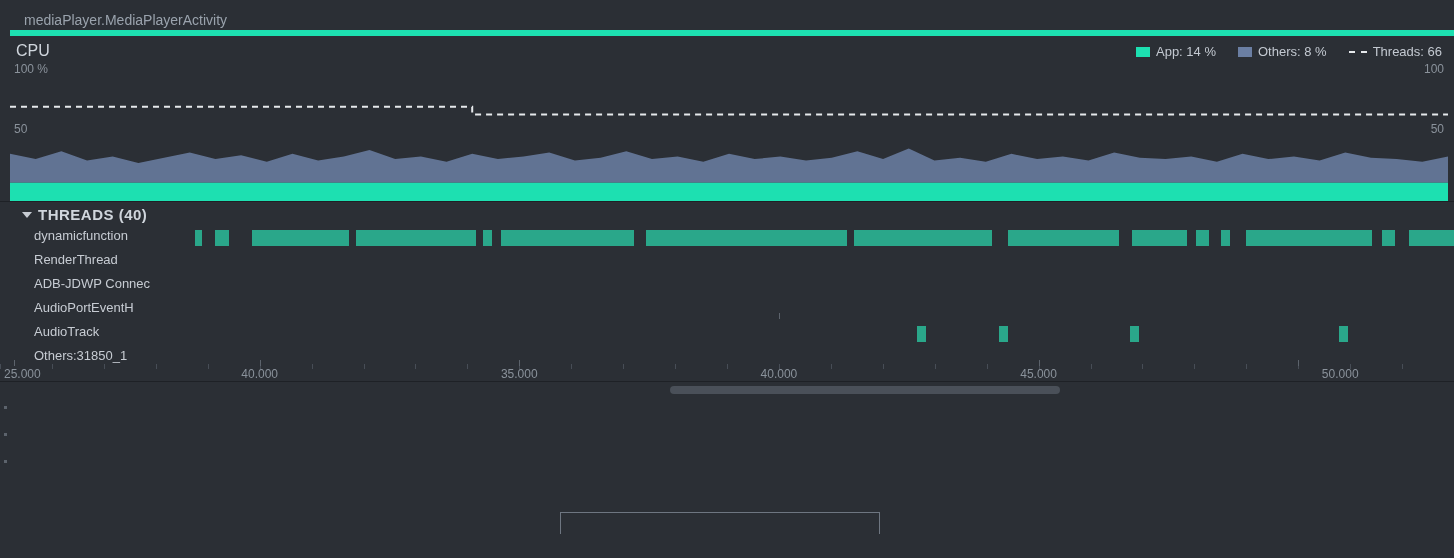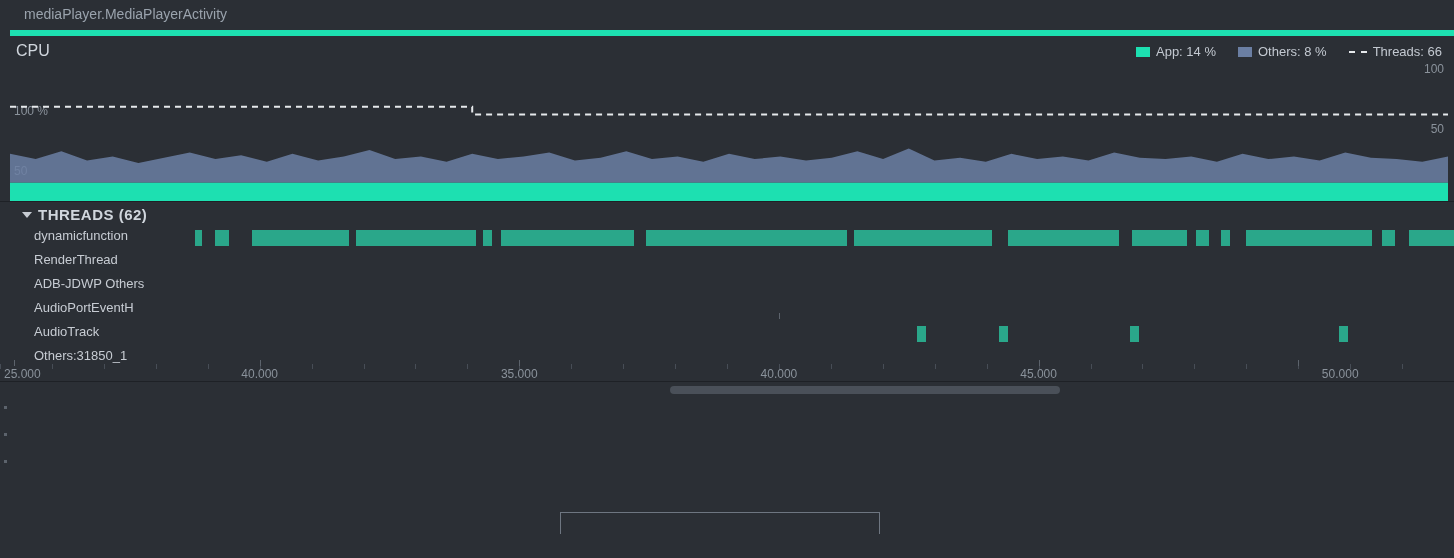"mediaPlayer.MediaPlayerActivity" .activity-bar { align-items: center -> flex-end }
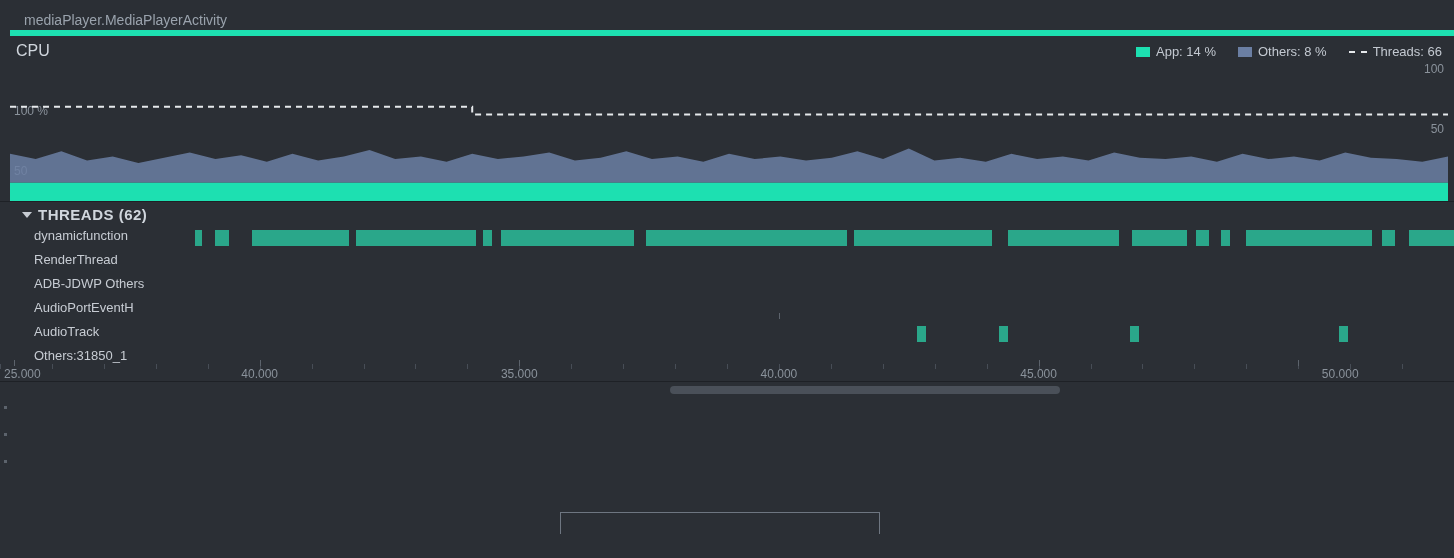"100 %" .y-tick-left { margin-top: 42px -> none }
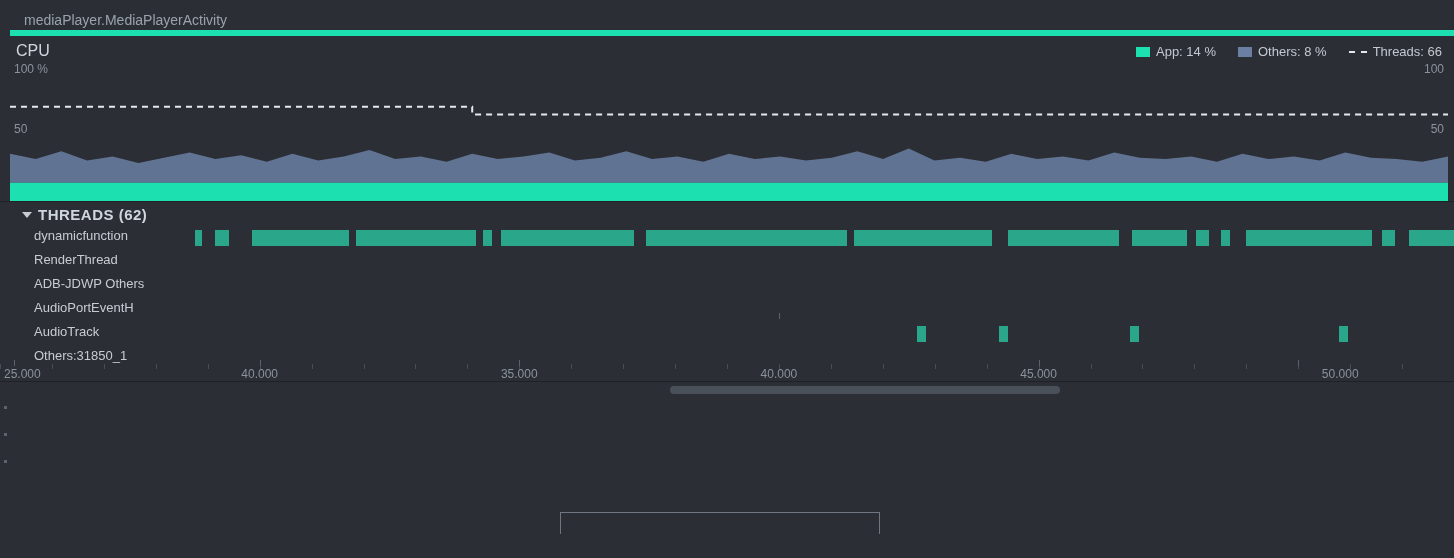"THREADS (62)" span { text: 62 -> 40 }
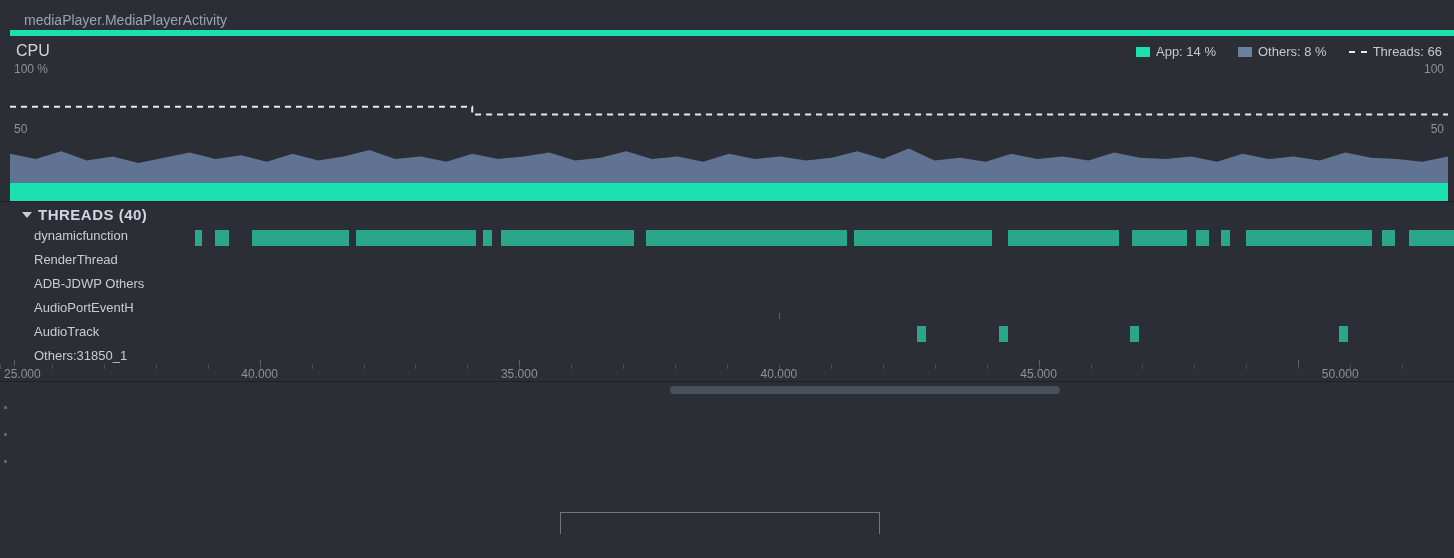"ADB-JDWP Others" div.thread-label { text: Others -> Connec }
